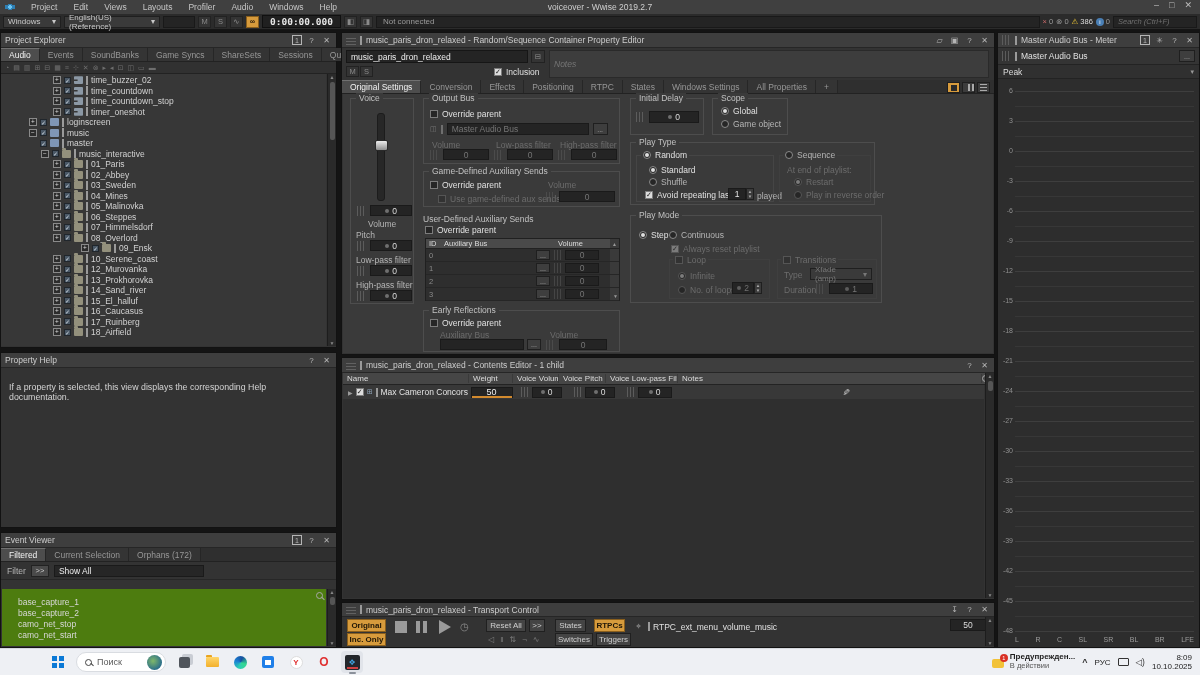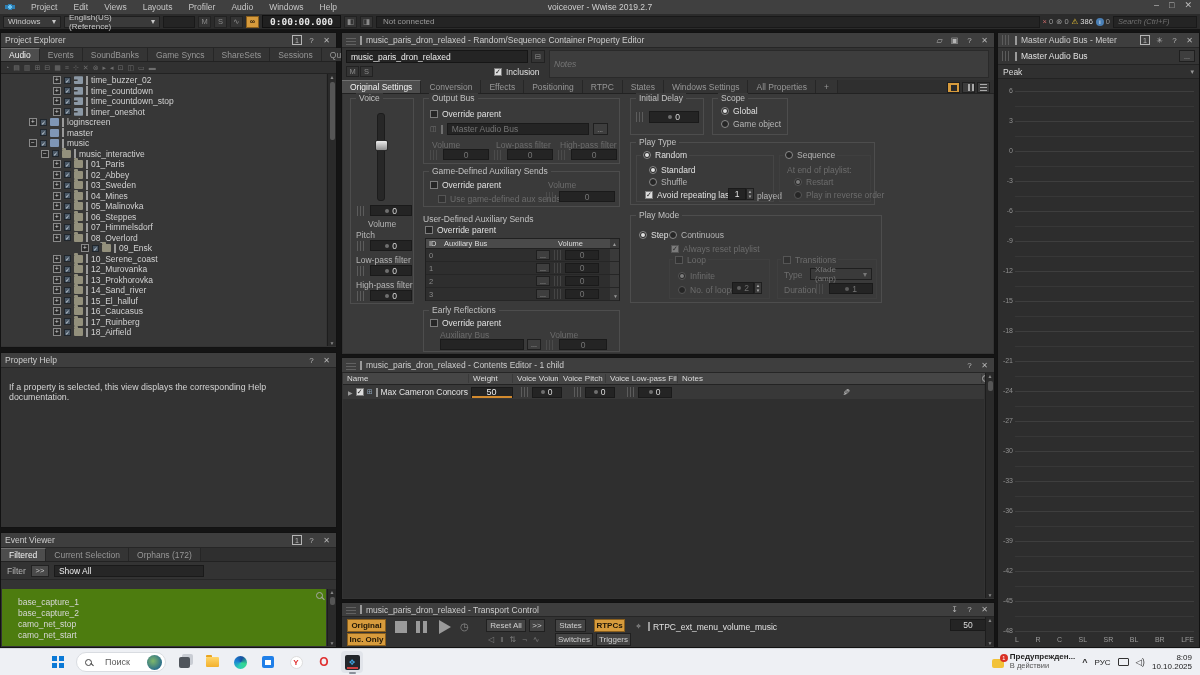"master" div.trow { order: before "music" -> after "music" }
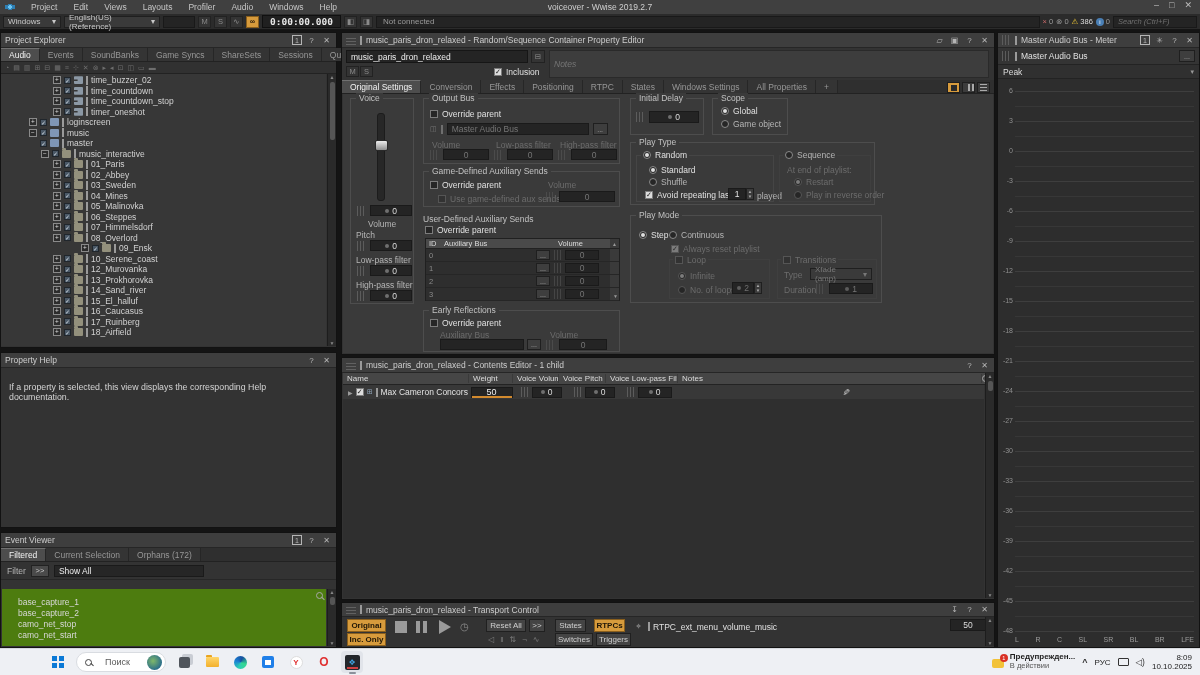"Поиск" .searchpill { gap: 13px -> 5px }
